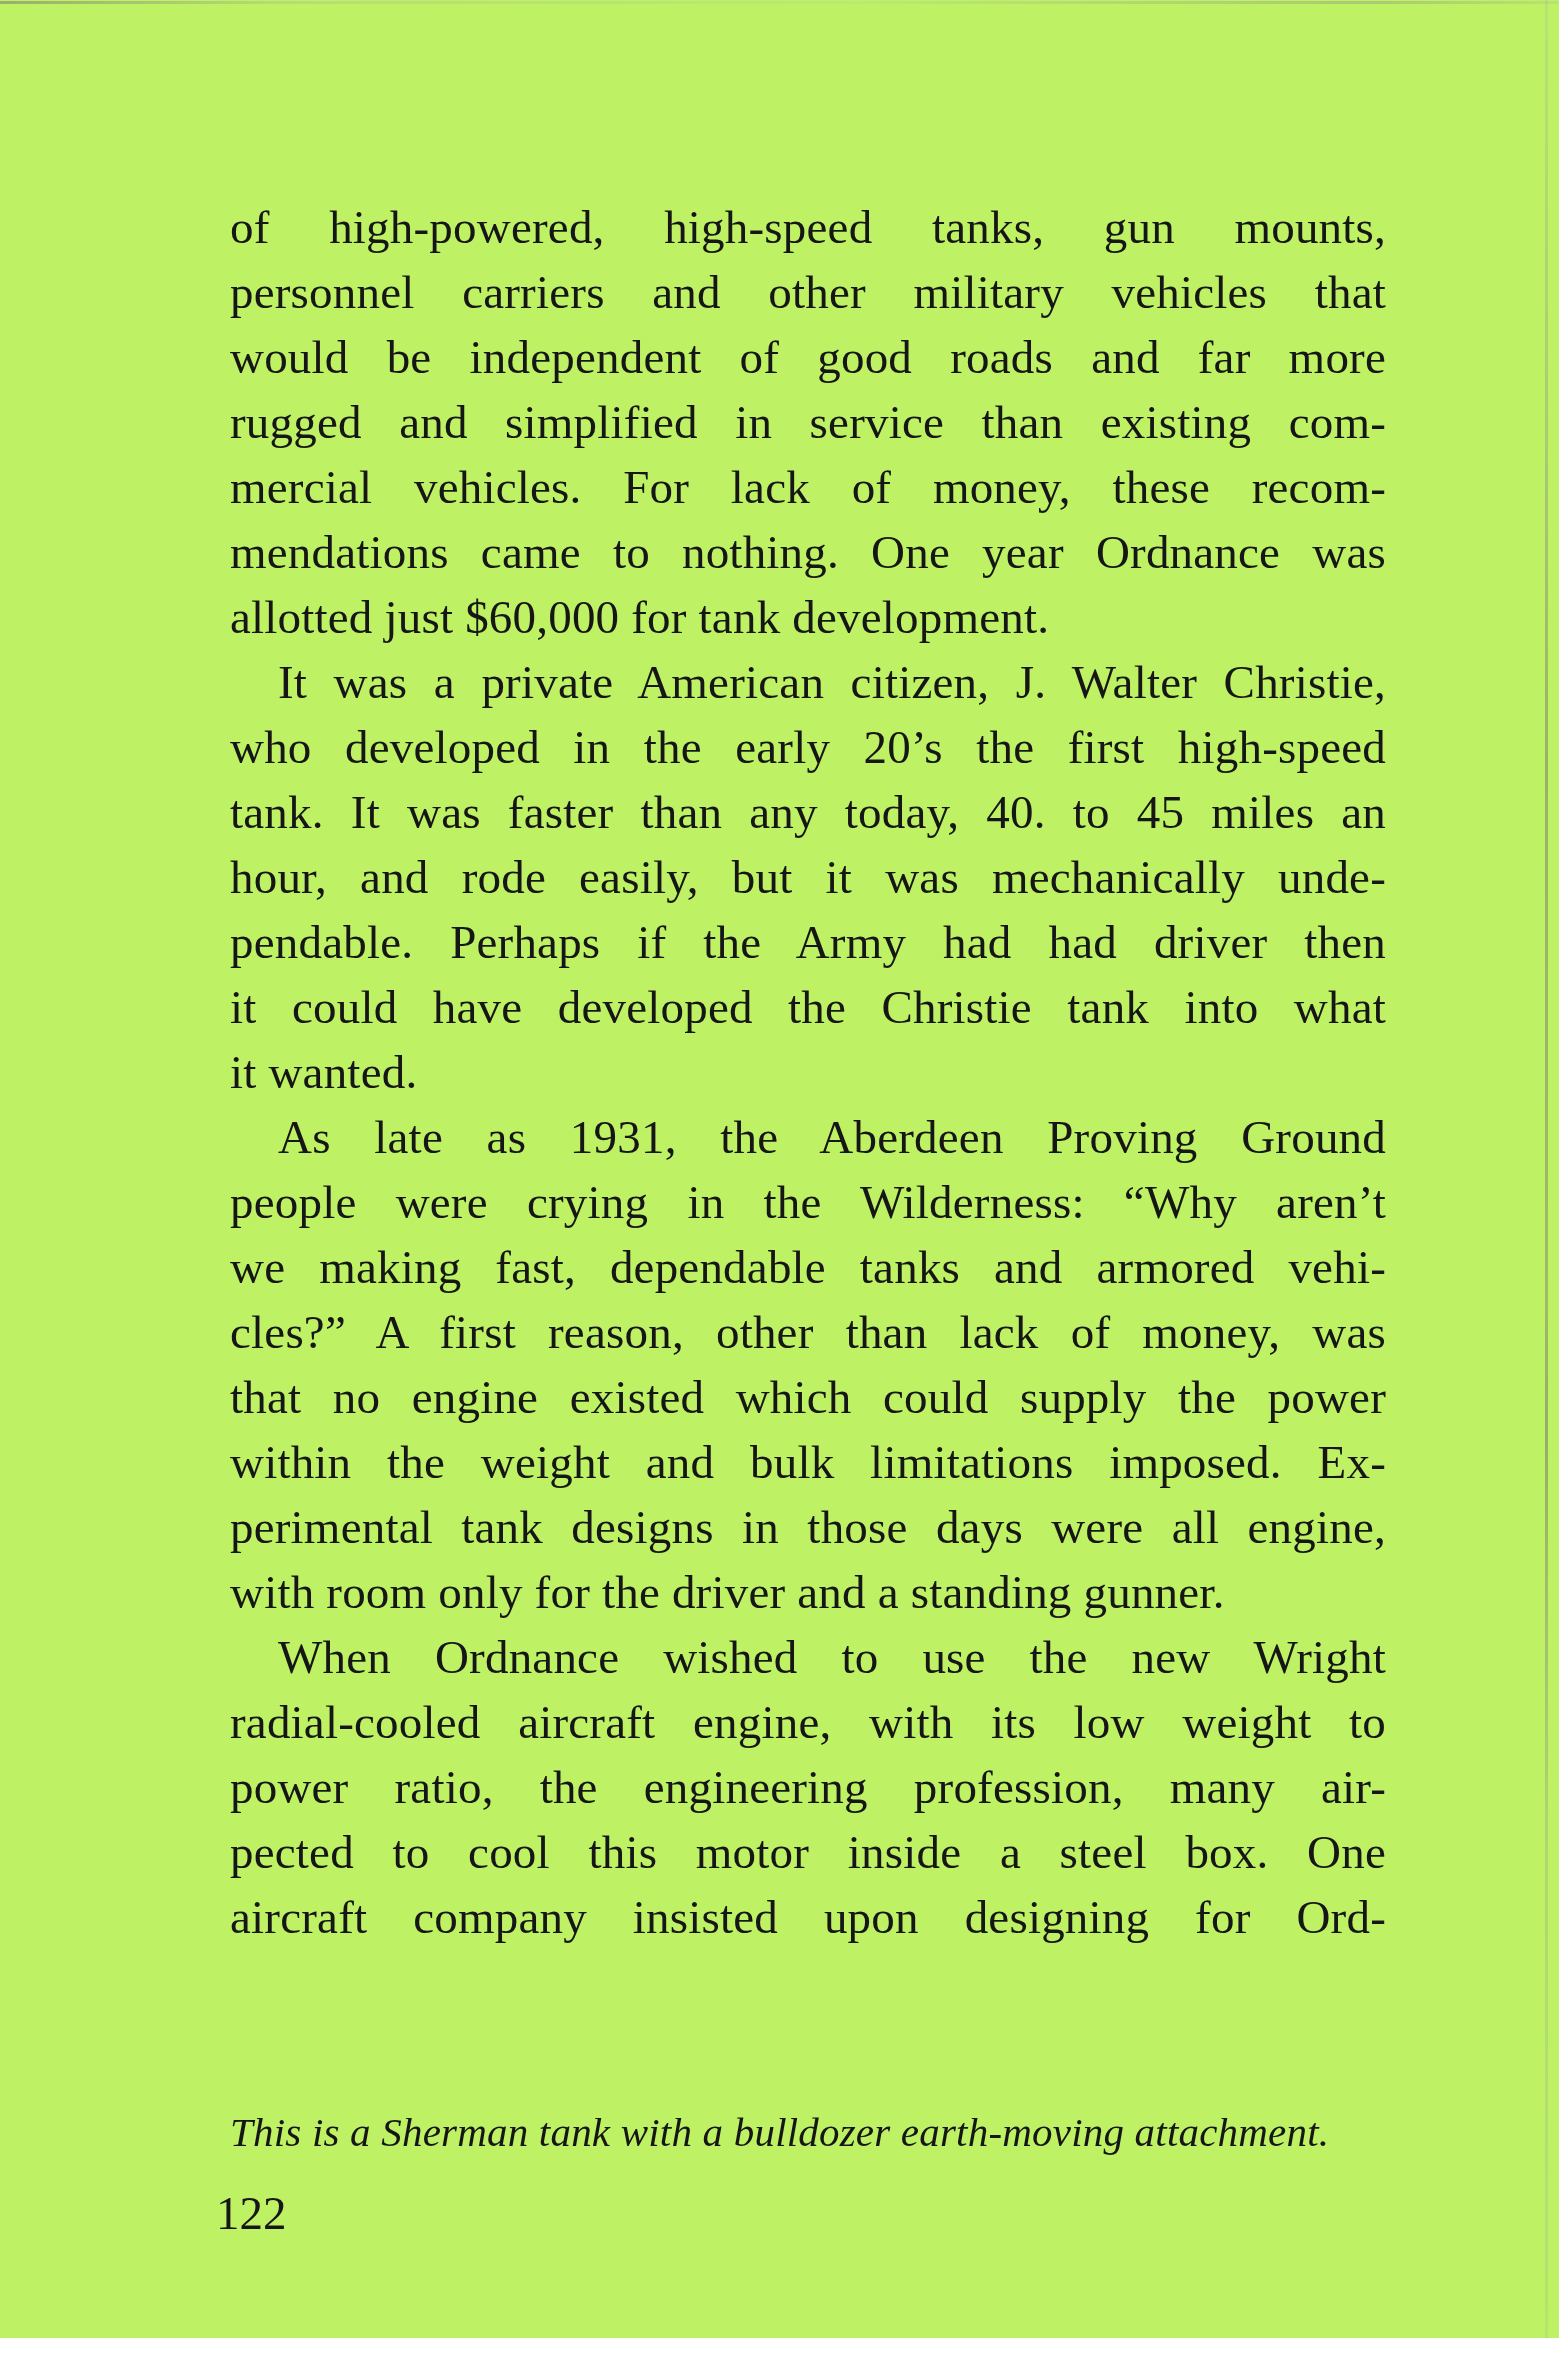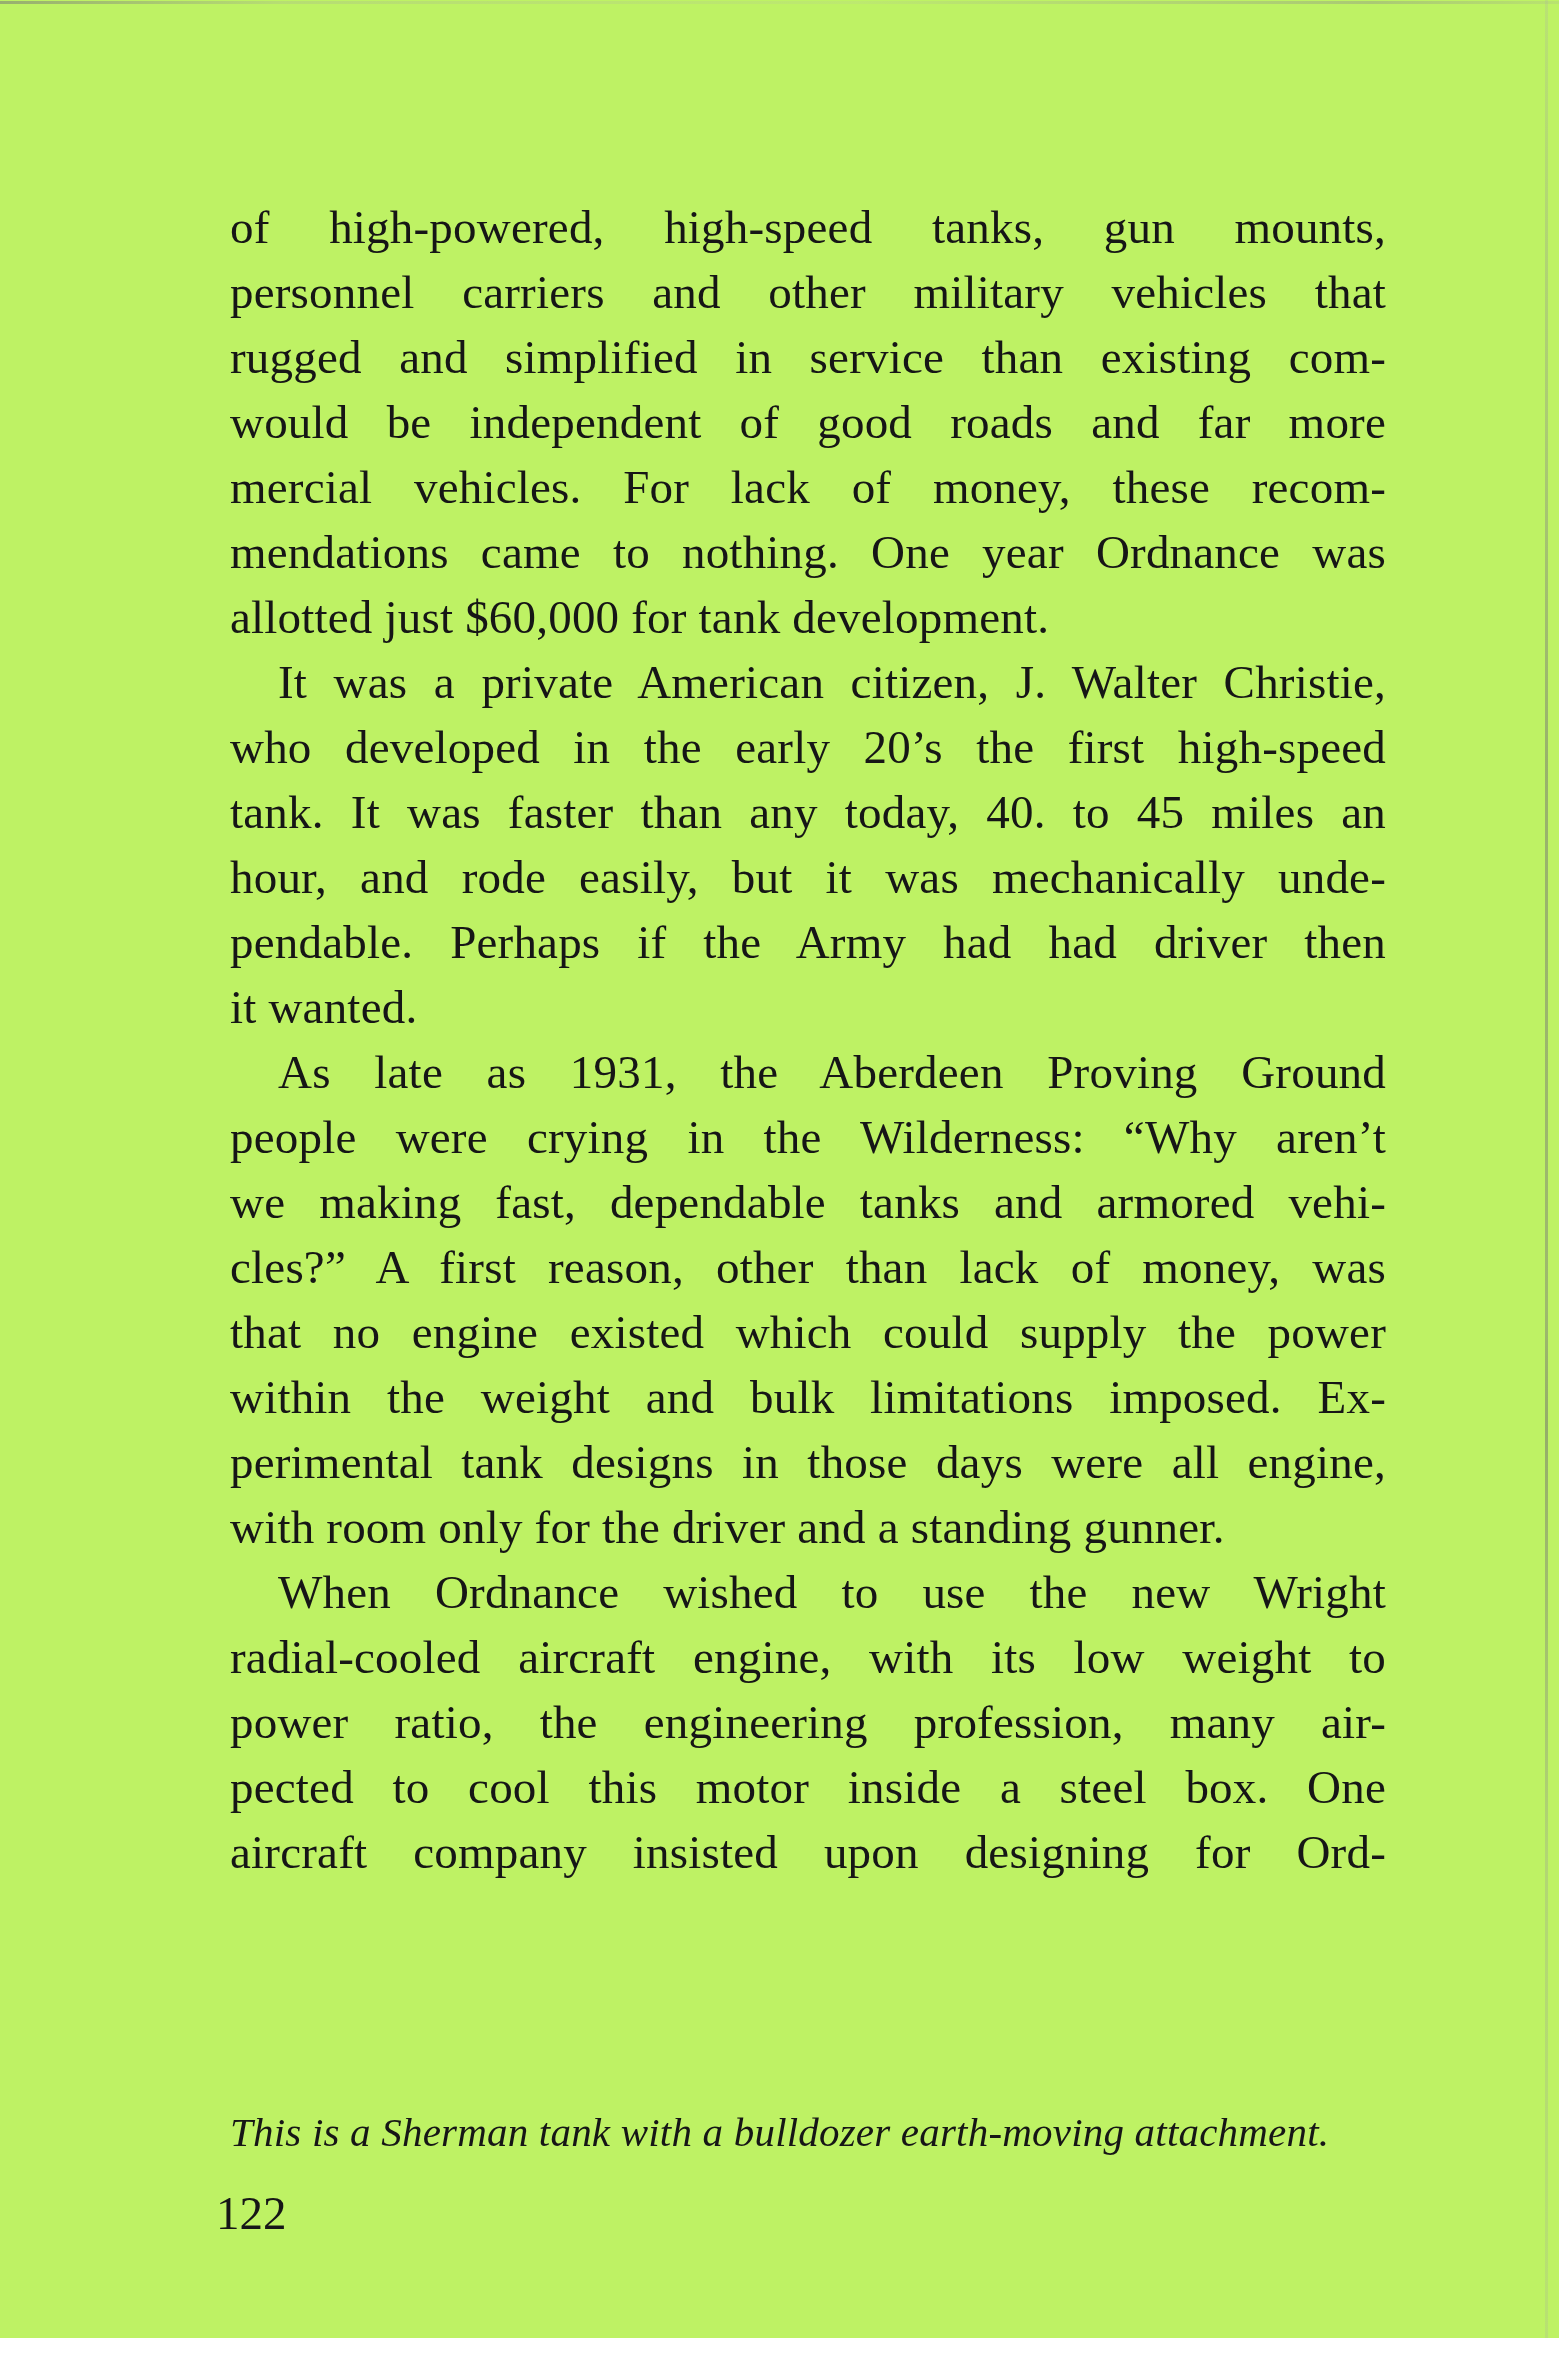"rugged and simplified in service" div.line { order: before "would be independent of good" -> after "would be independent of good" }
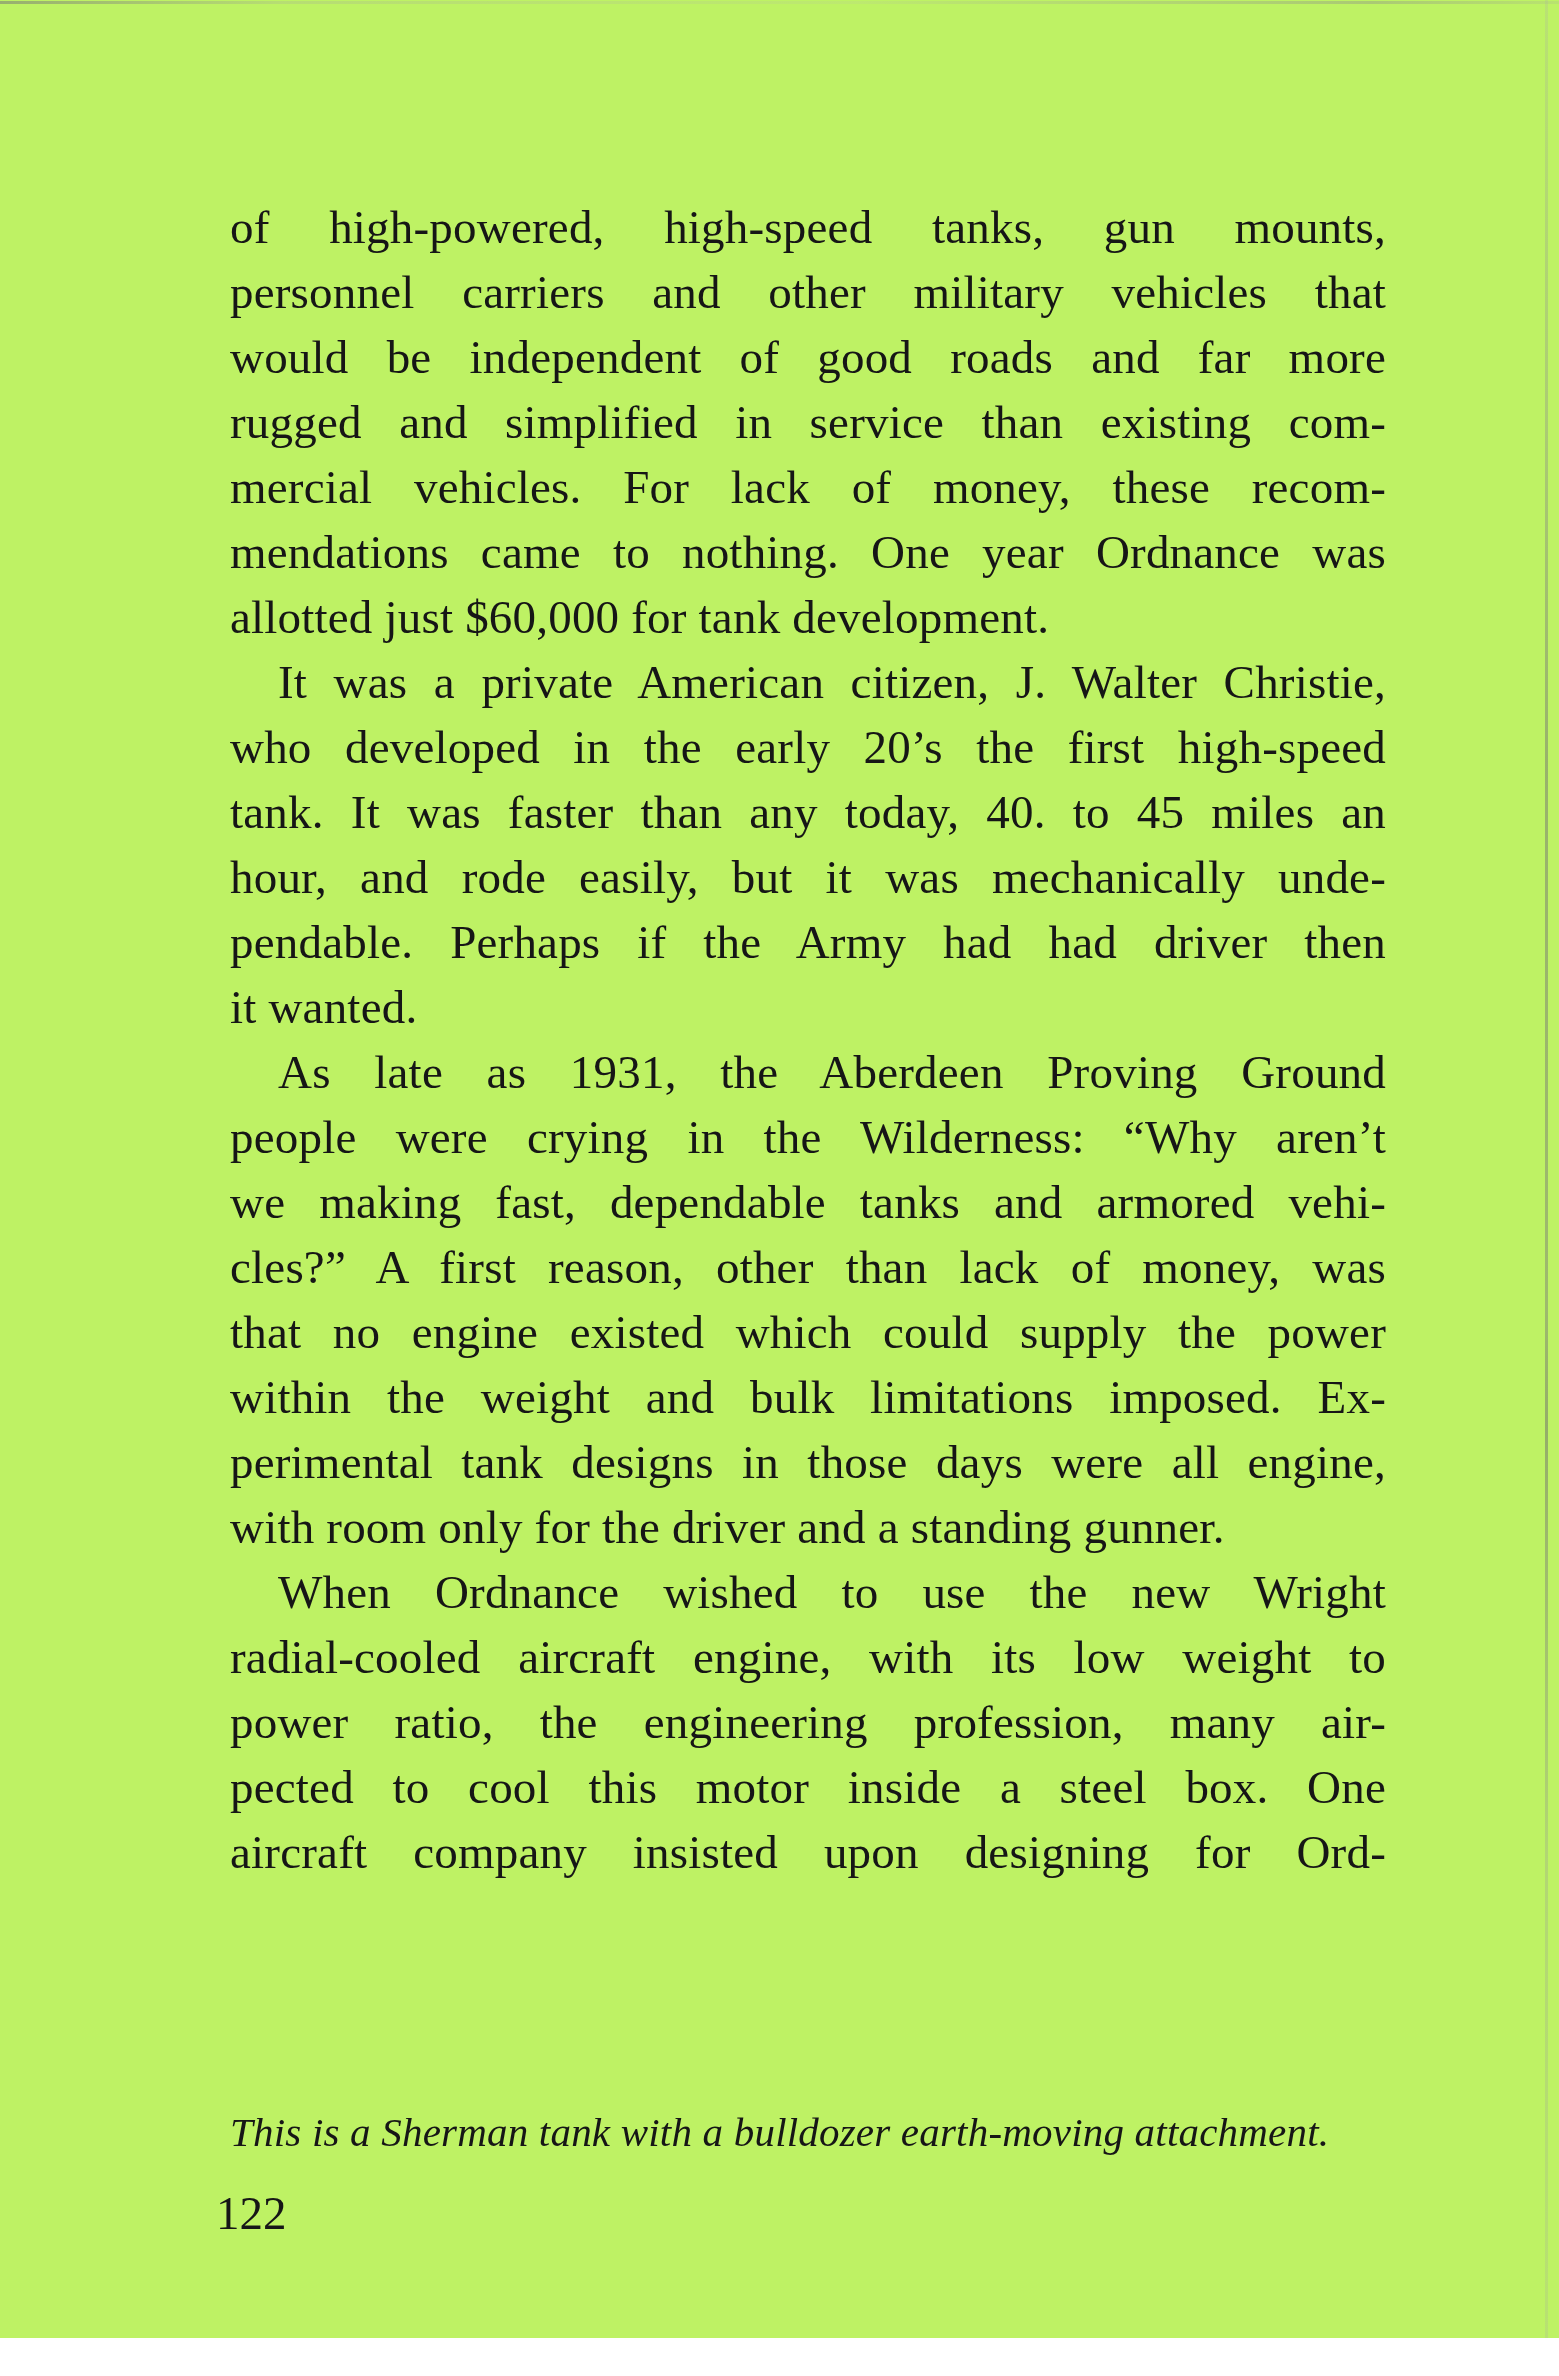"it could have developed the" div.line { html: none -> <div>it could have developed the Christie tank into what</div> }
